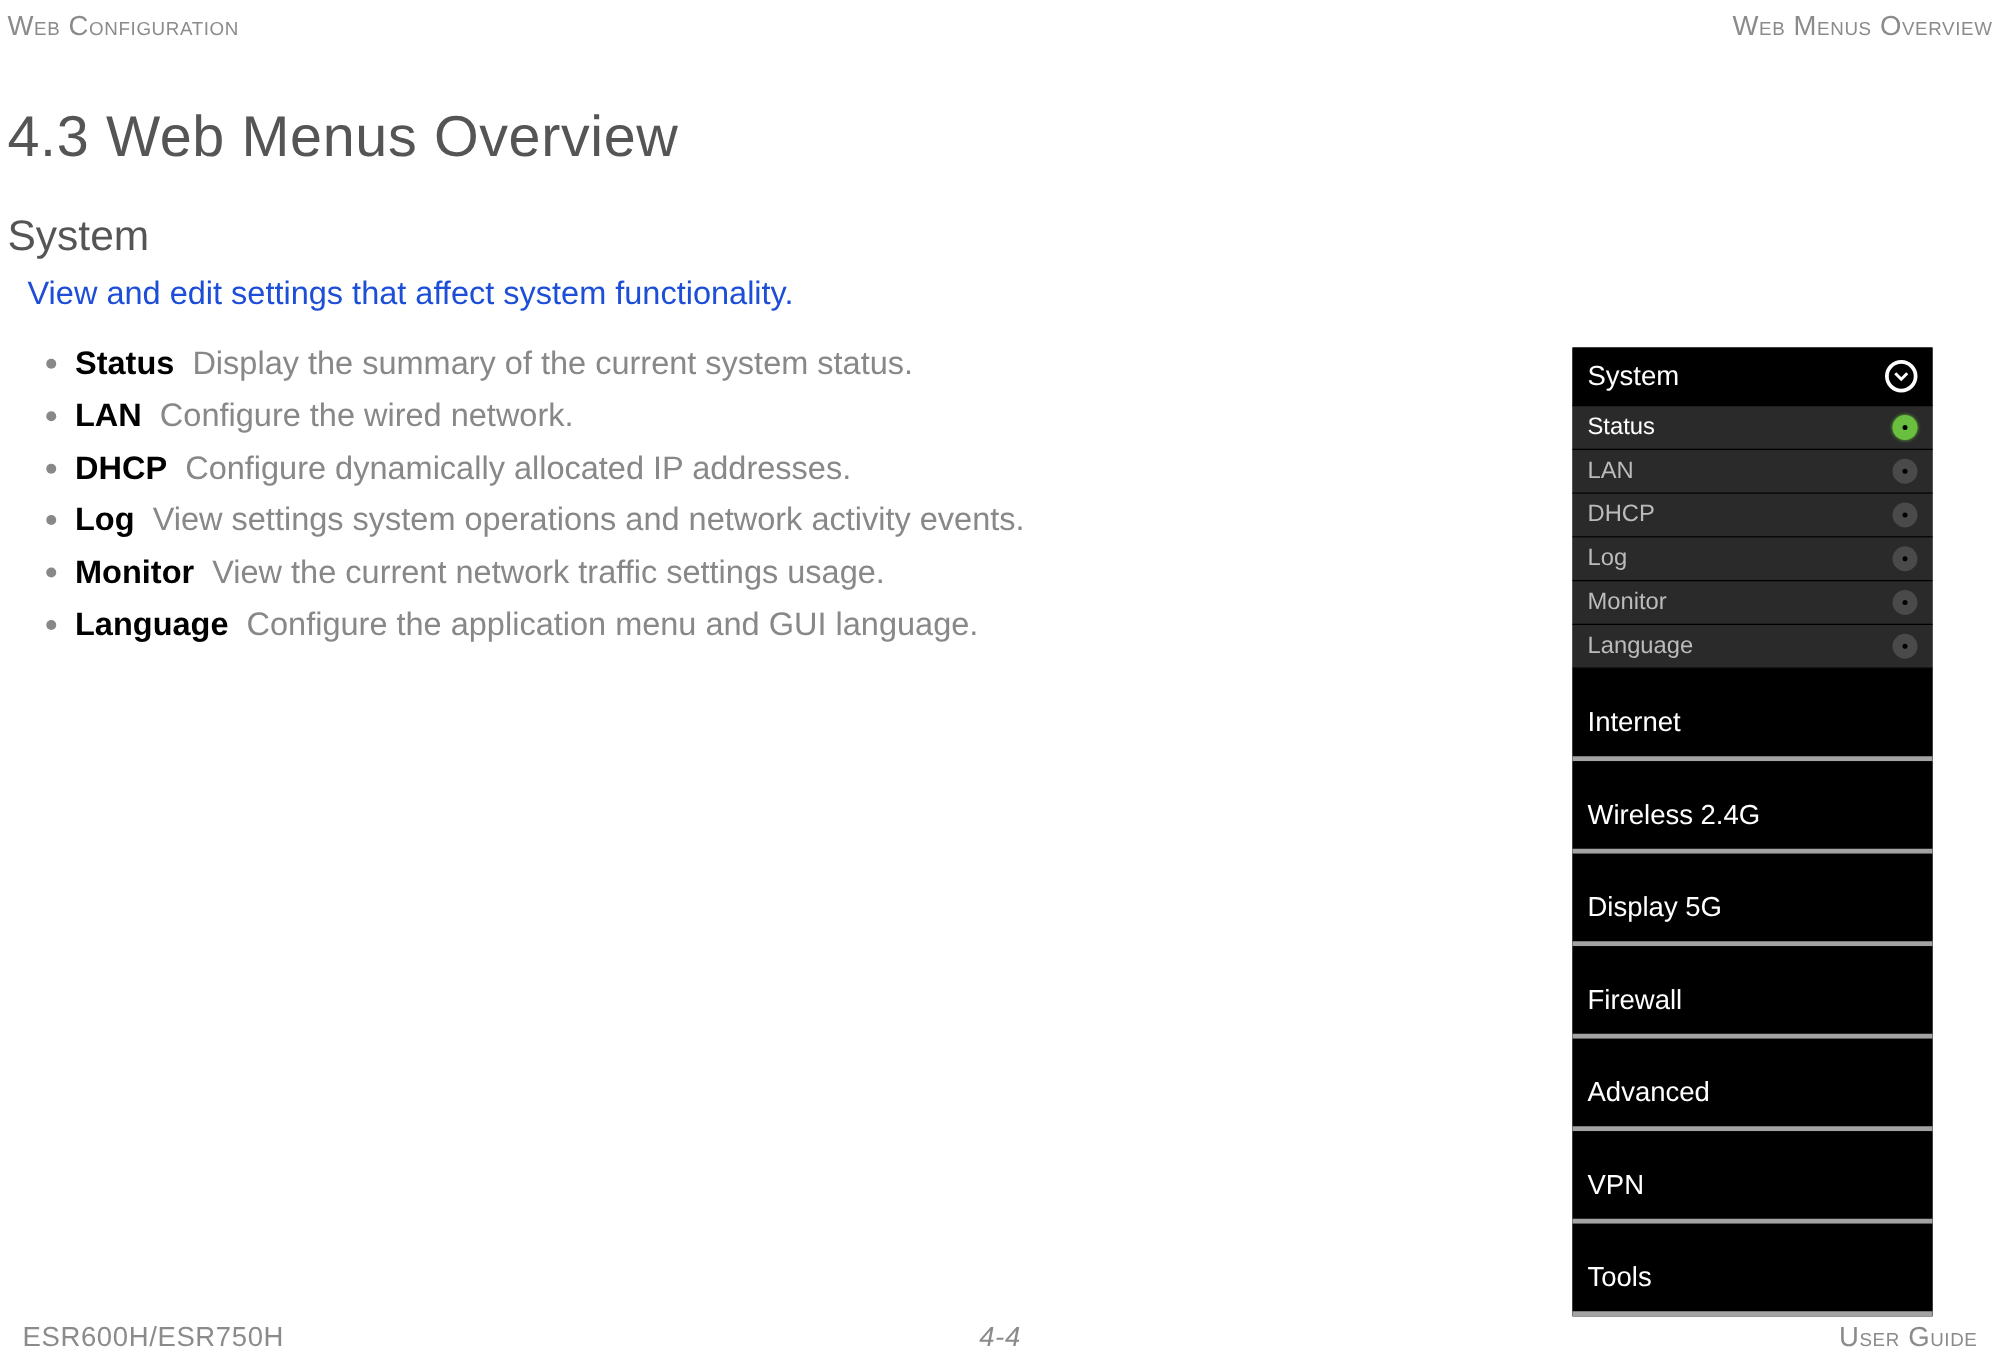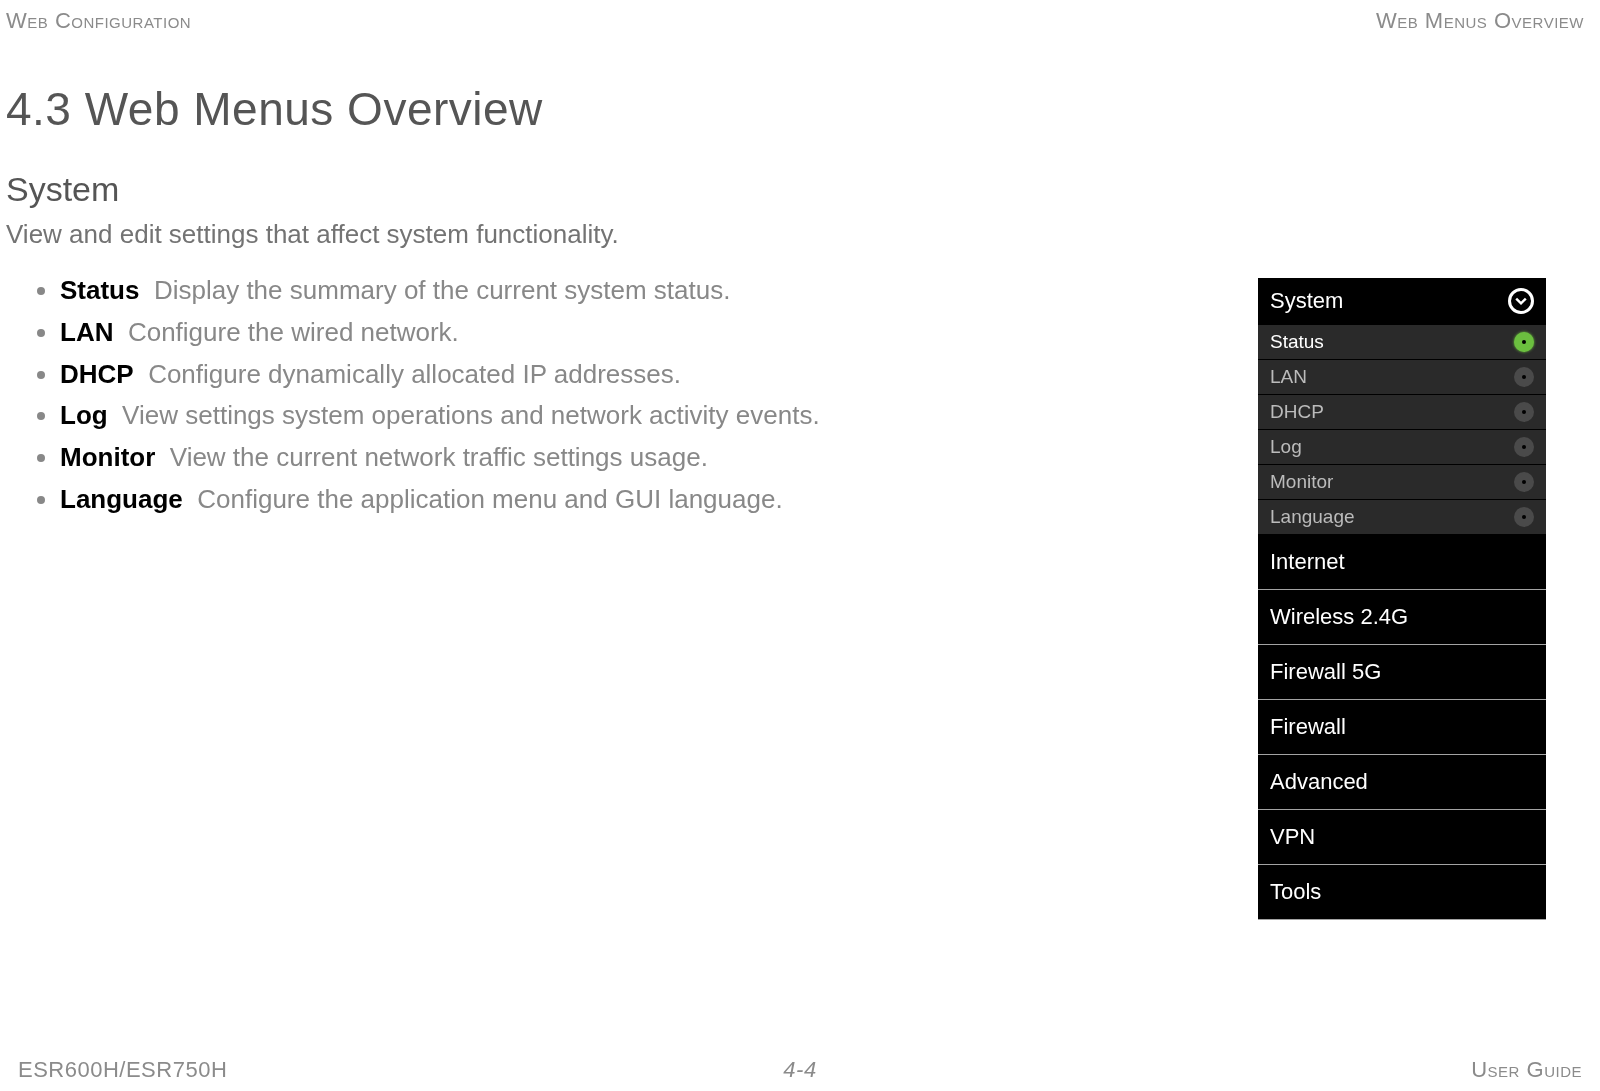"Web Configuration" .header { padding: 8px 16px 0 6px -> 8px 6px 0 6px }
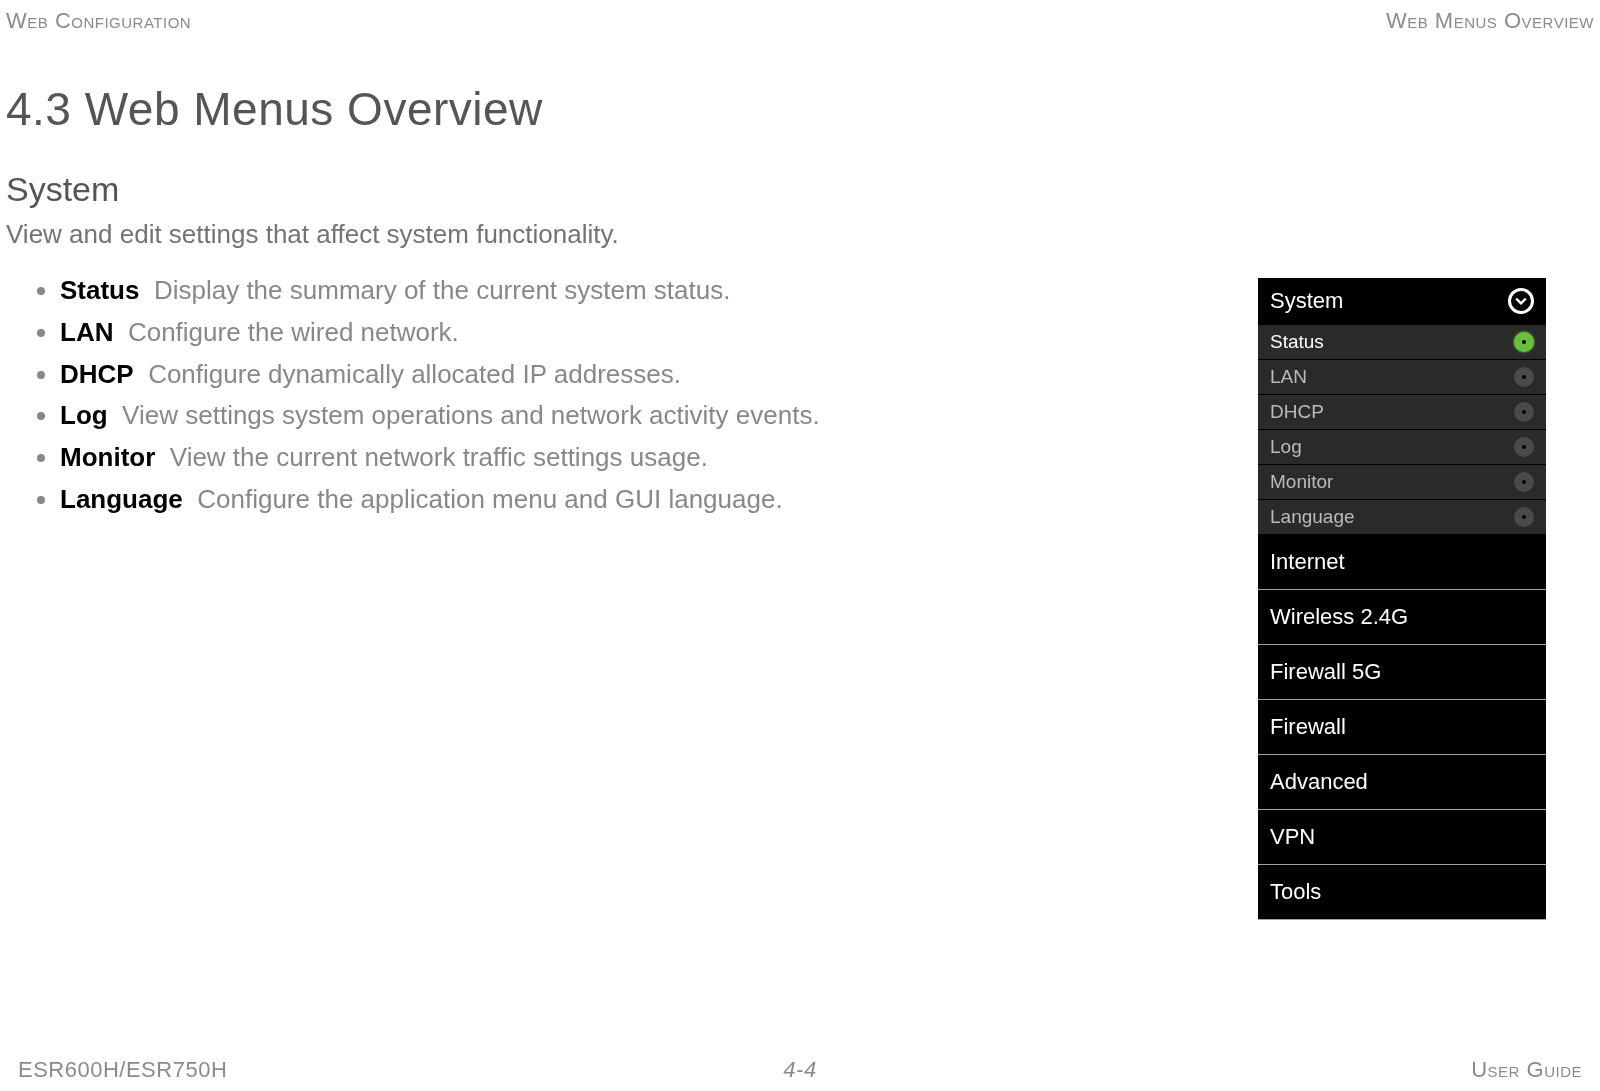"View and edit settings that" .subsection-desc { color: #737373 -> #1d4ed8; margin: 10px 0 0 6px -> 10px 0 0 22px }
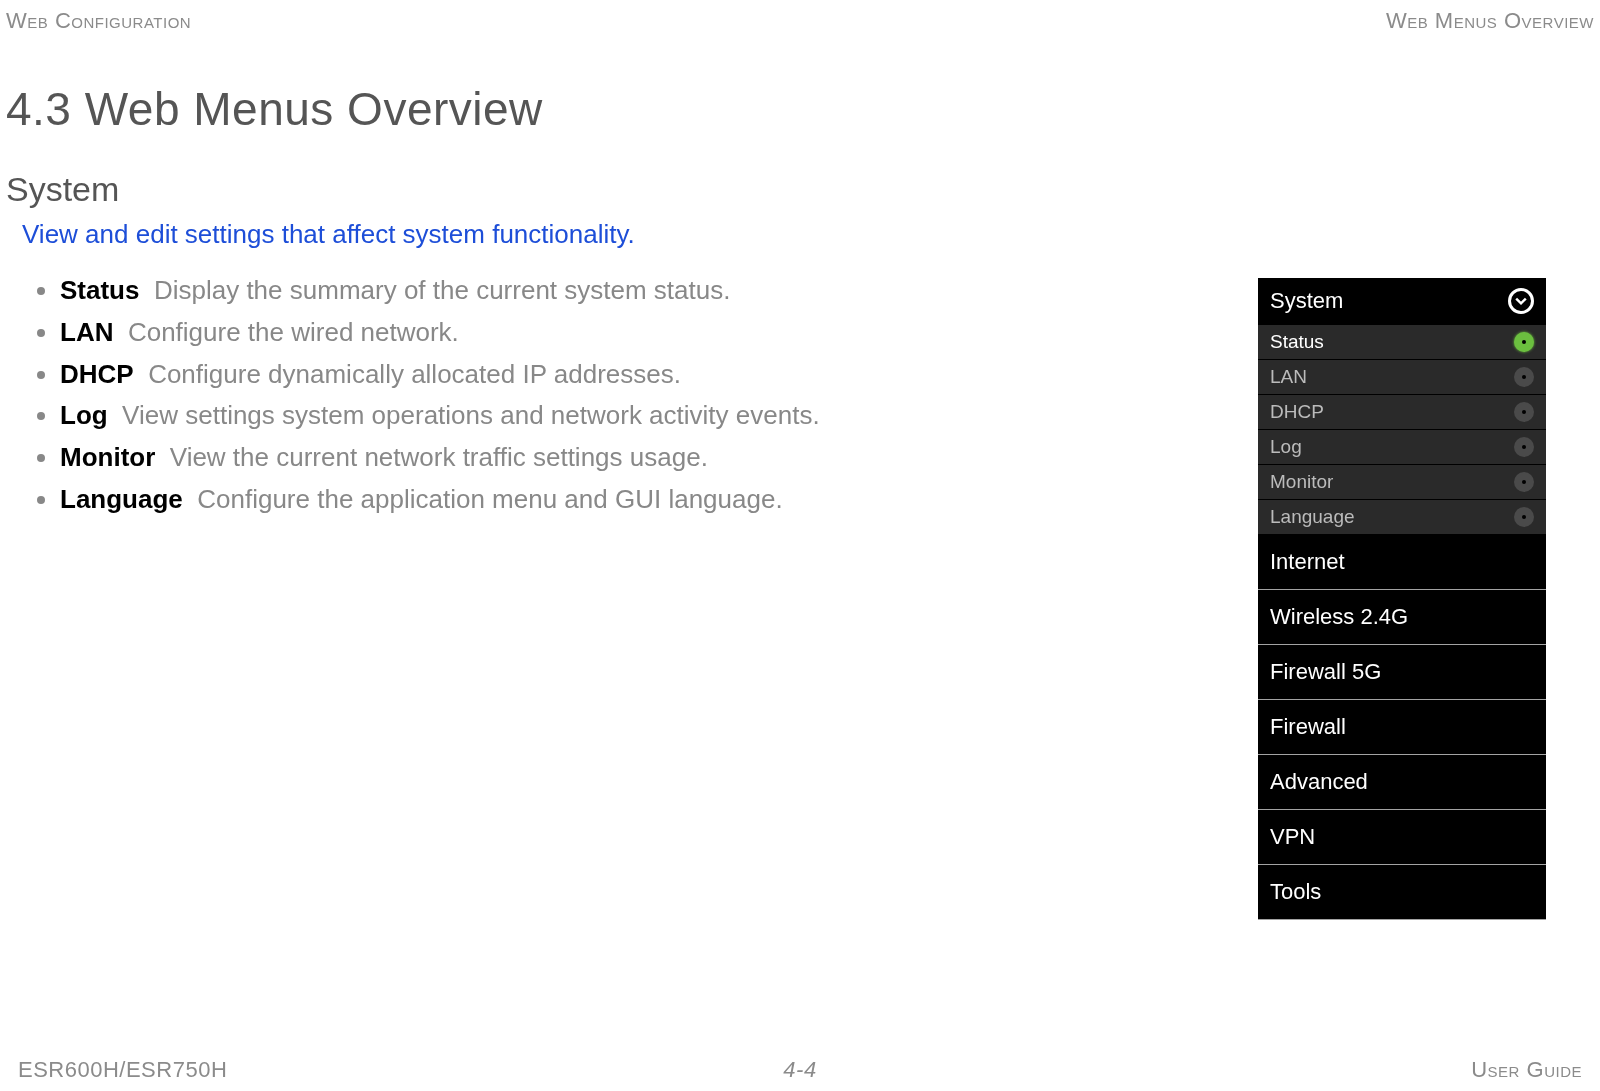"Internet" .menu-section-item { border-bottom: 1px solid #a3a3a3 -> 4px solid #a3a3a3; padding: 14px 12px 14px 12px -> 30px 12px 14px 12px }
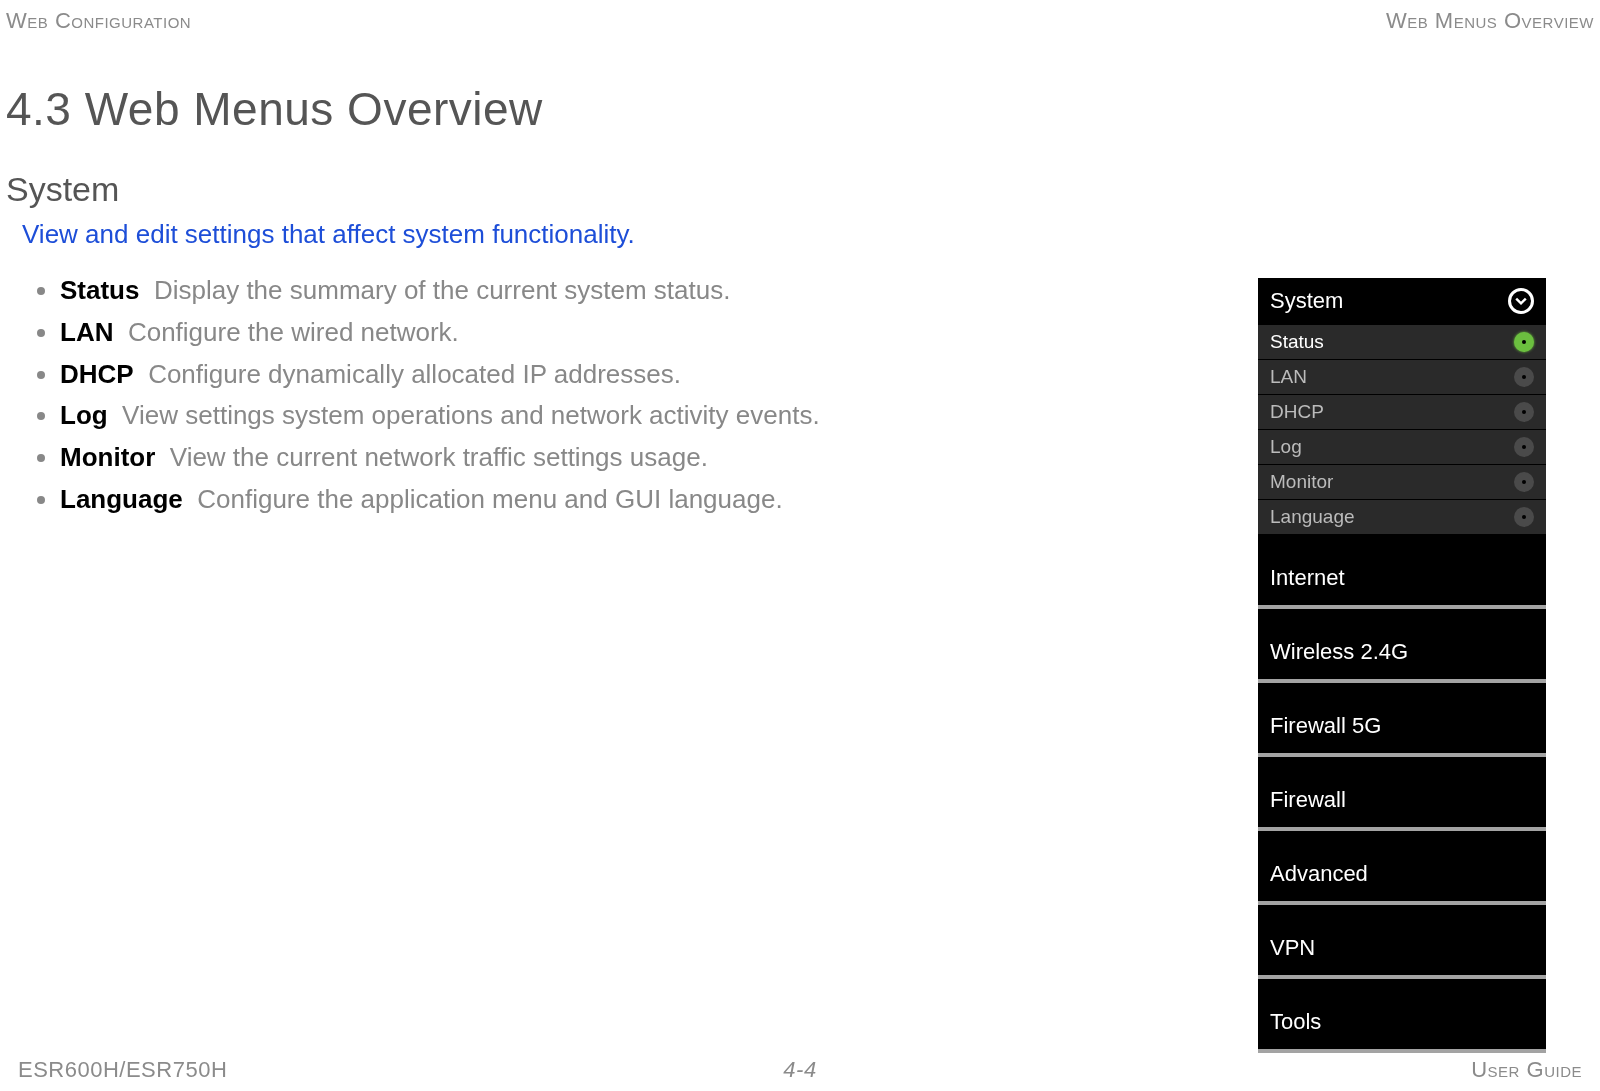"Firewall 5G" span { text: Firewall -> Display }
